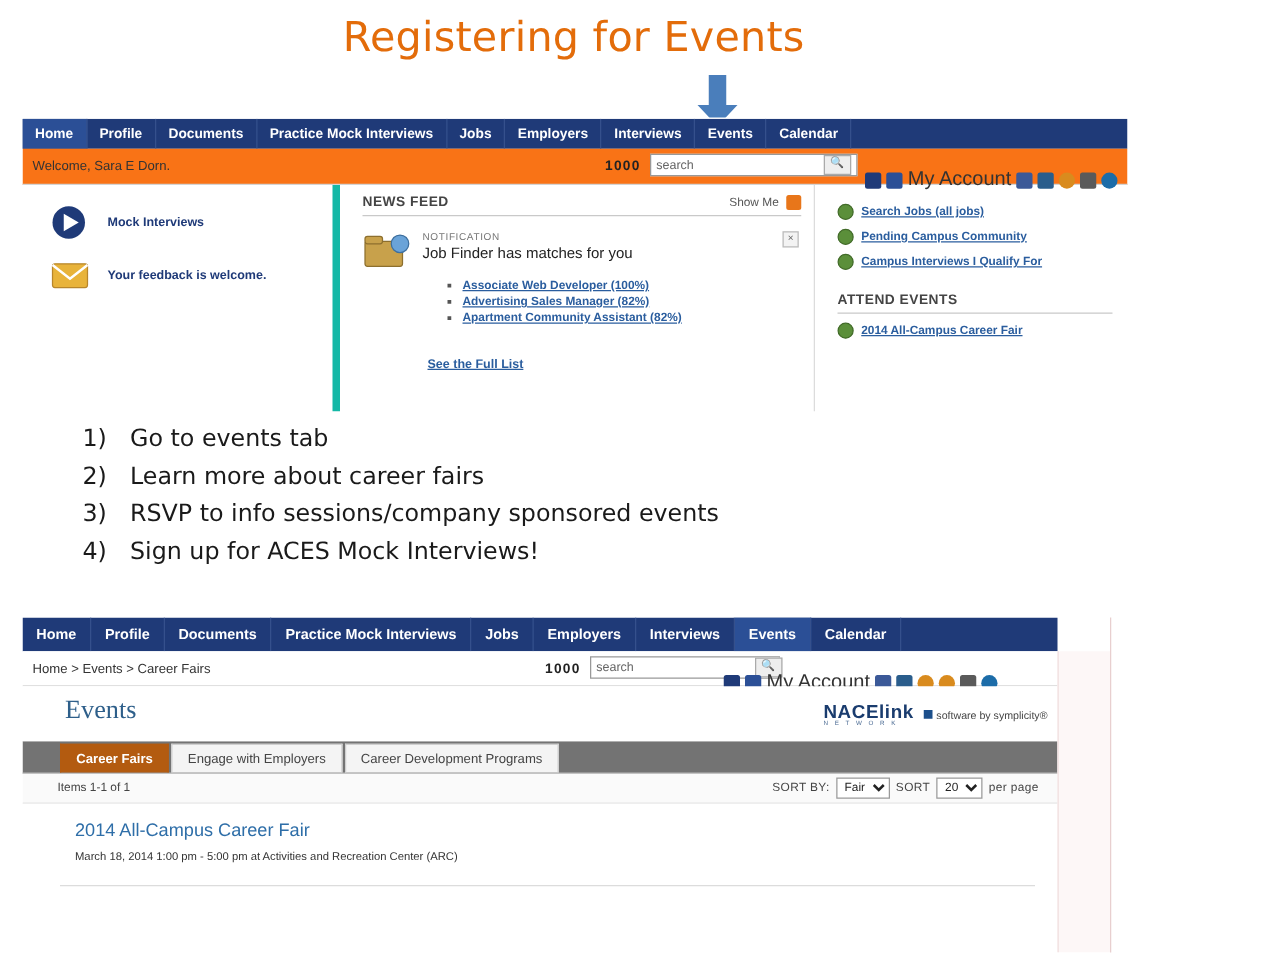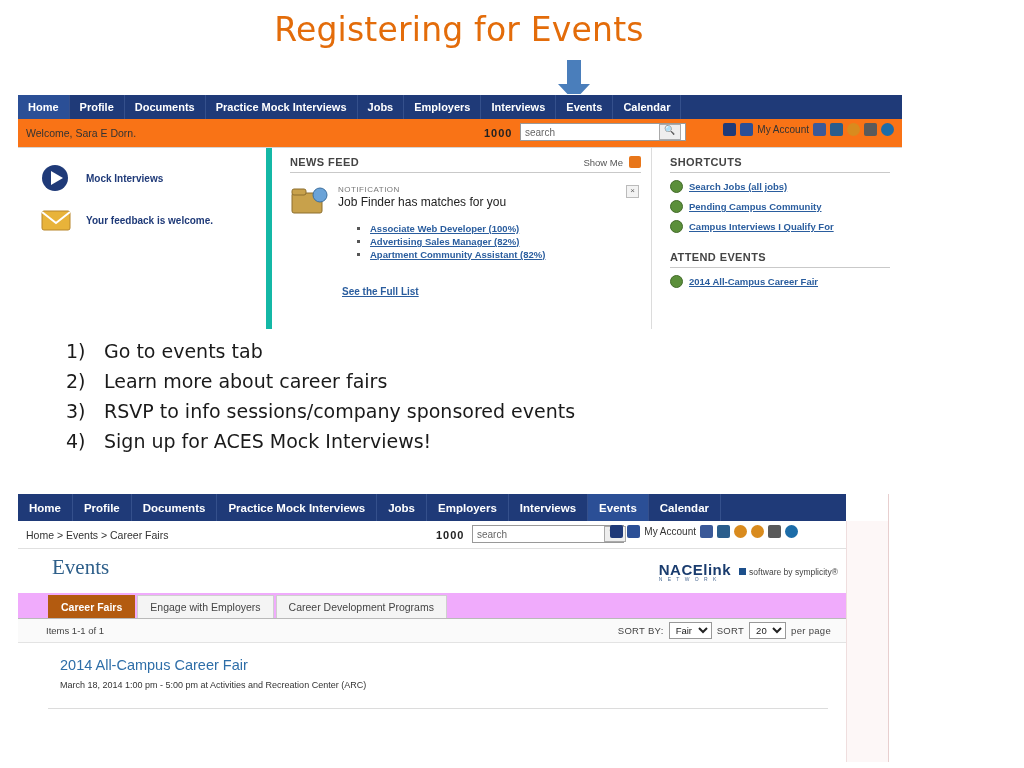"My Account" .acct-area { font-size: 10px -> 16px; top: 4px -> 16px }
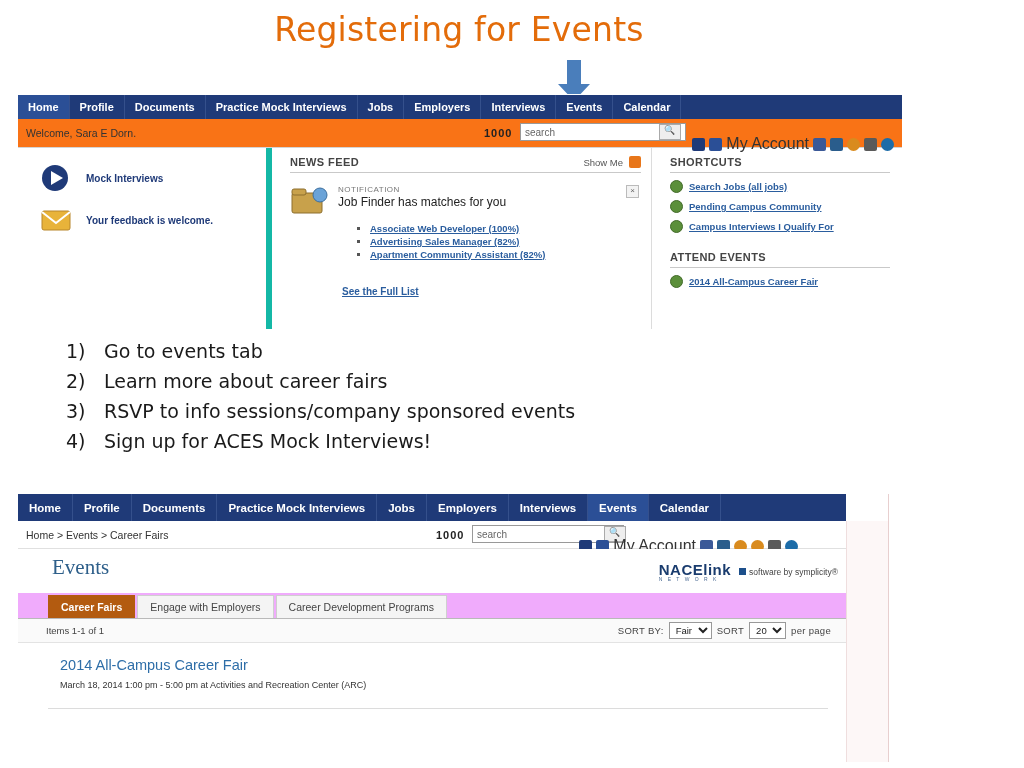"SHORTCUTS" div.side-head { html: <div>SHORTCUTS</div> -> none }
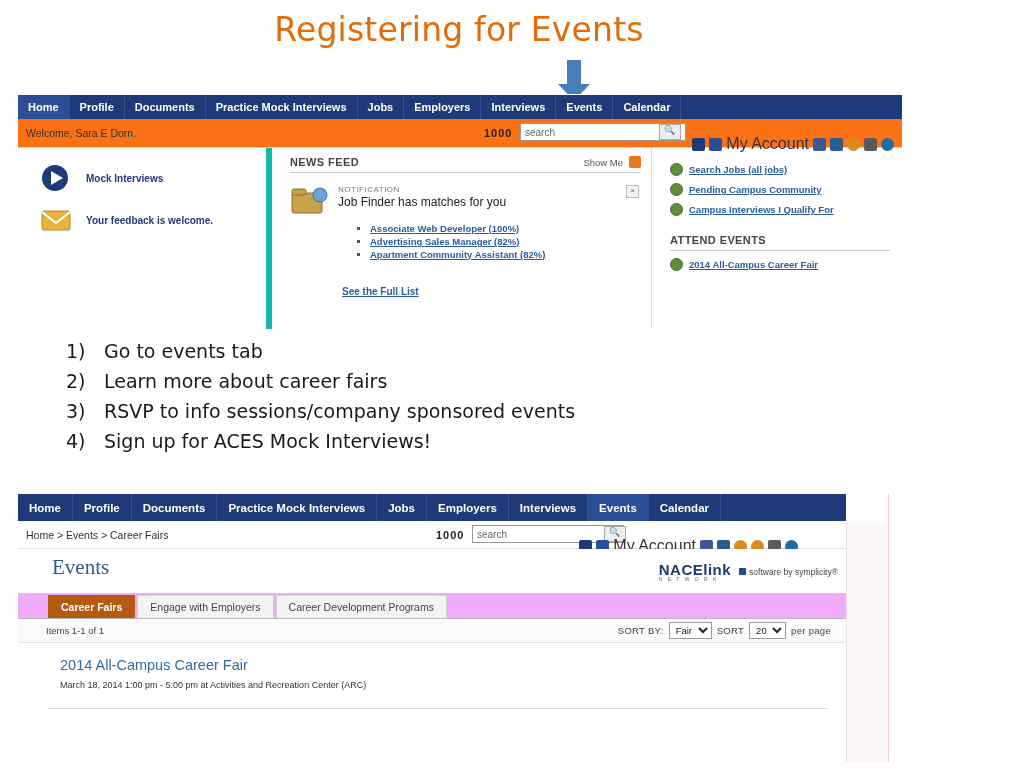"Career Fairs" .tabs { background: #f0abfc -> #737373 }
